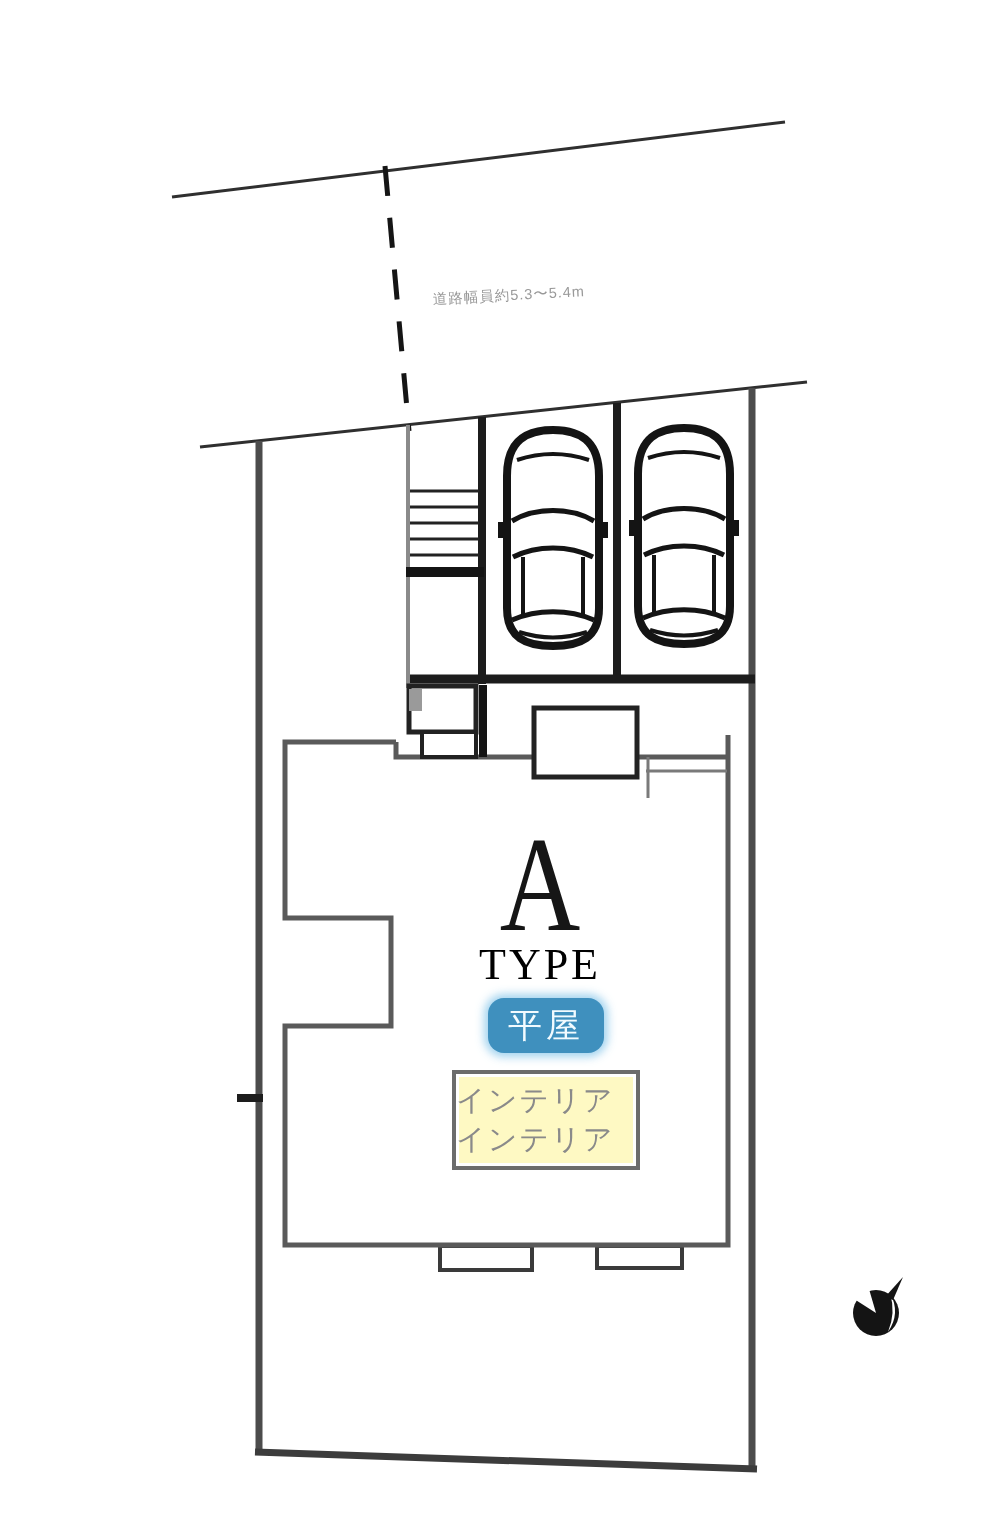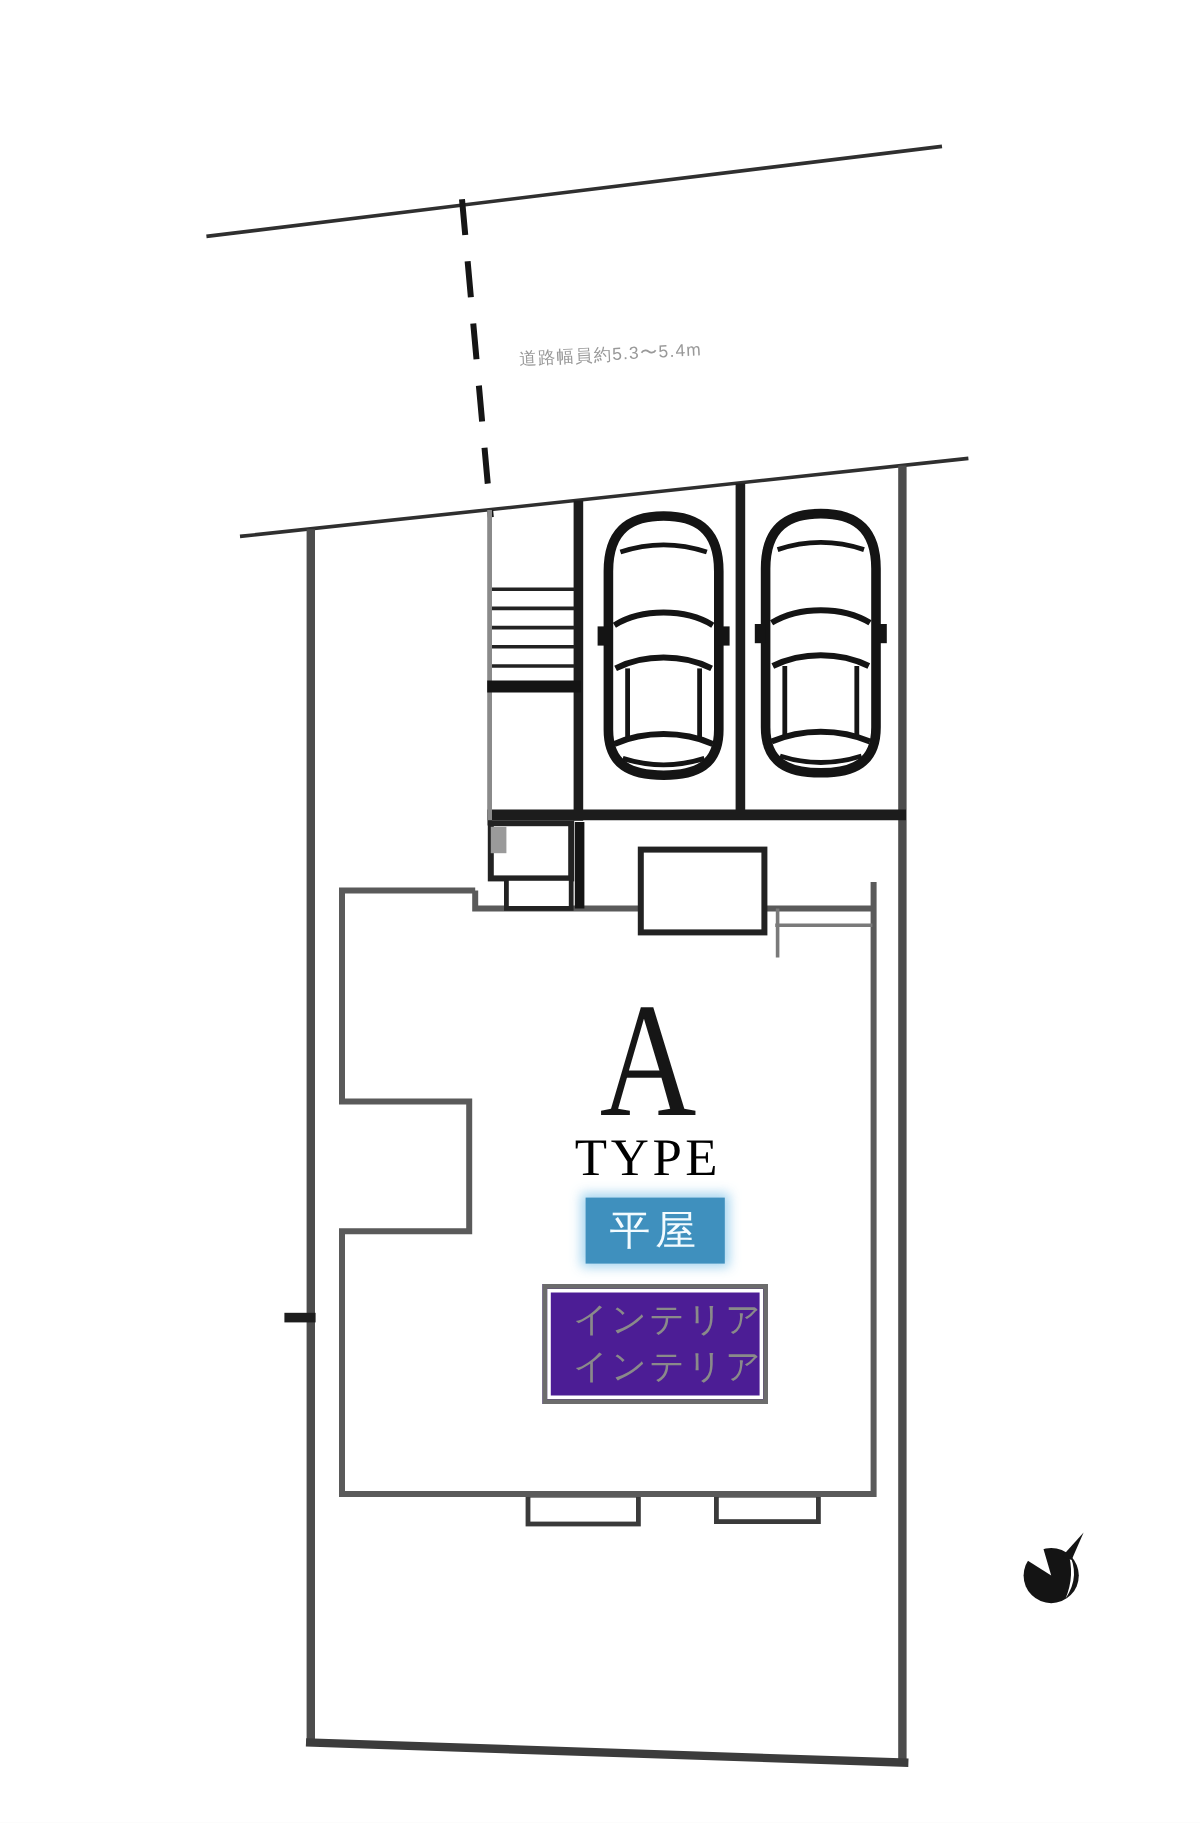"平屋" #story-badge { border-radius: none -> 16px }
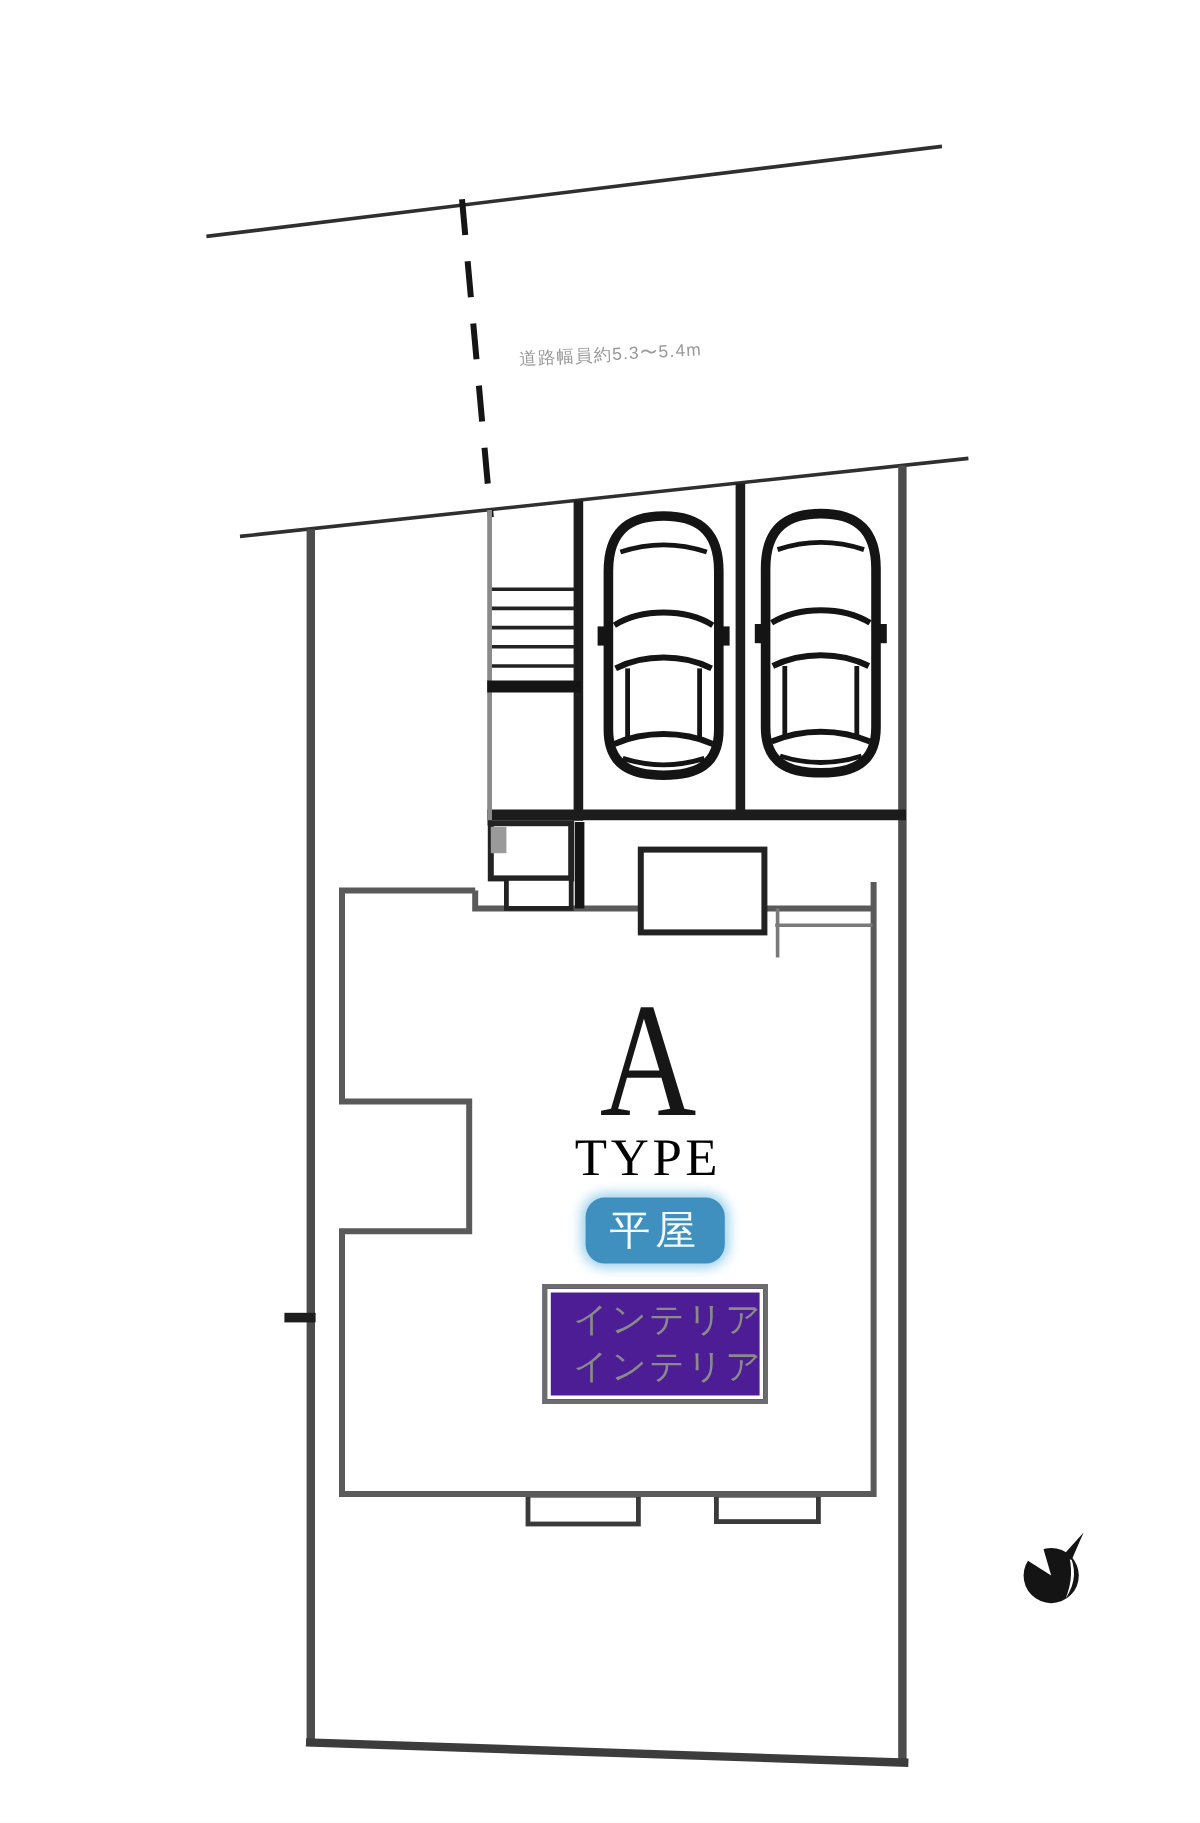"インテリア" #select-box { align-items: flex-end -> flex-start; background: #4c1d95 -> #fef9c3 }
